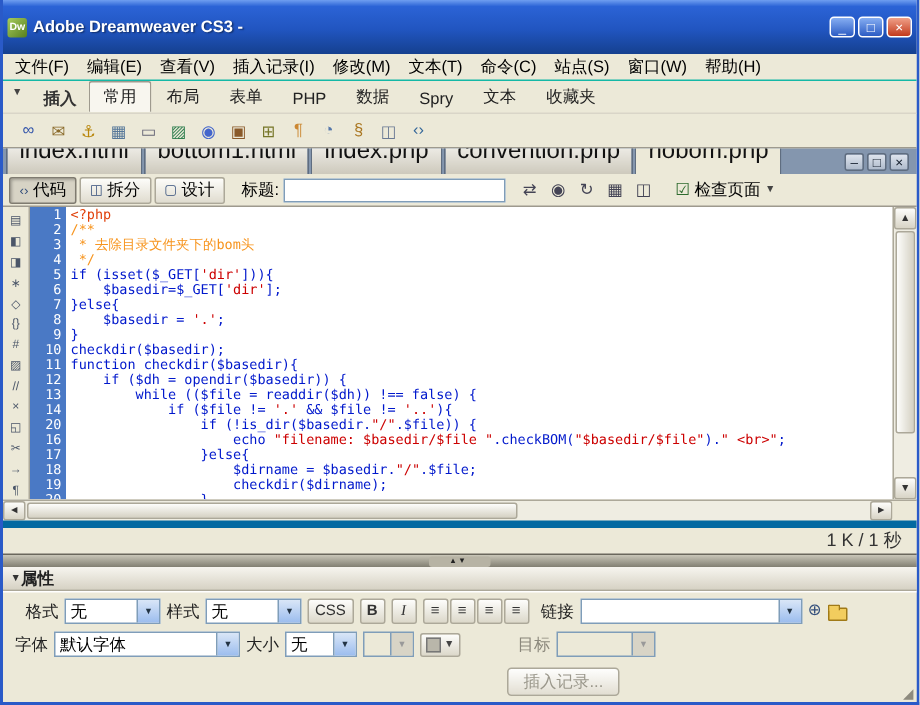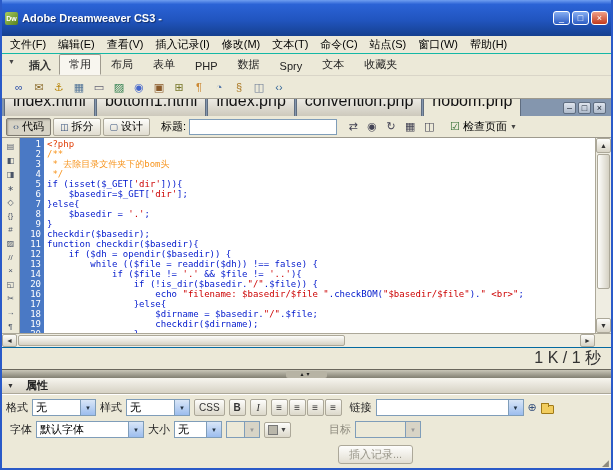"1 K / 1 秒" .statusbar { border-top: 1px solid #0369a1 -> 5px solid #0369a1; font-size: 16px -> 12px }
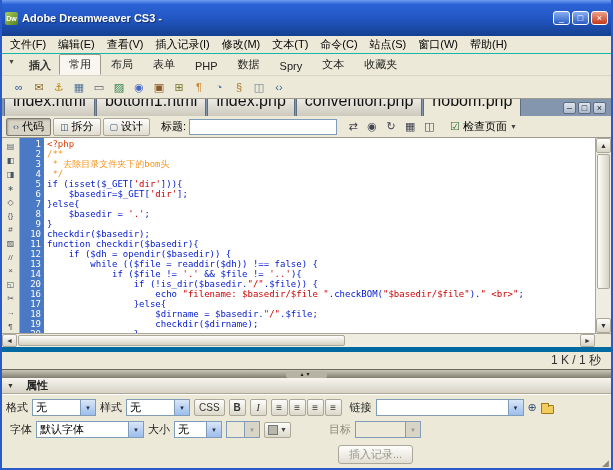"属性" .props-header { gap: 12px -> 0 }
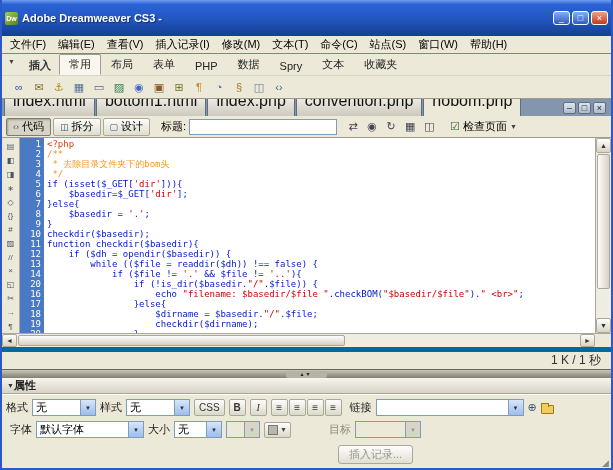"格式" .prow1 { left: 4px -> 15px }
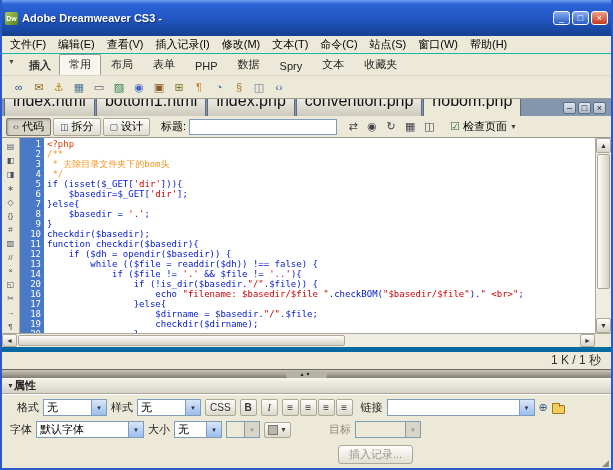"默认字体" div.combo { width: 108px -> 124px }
